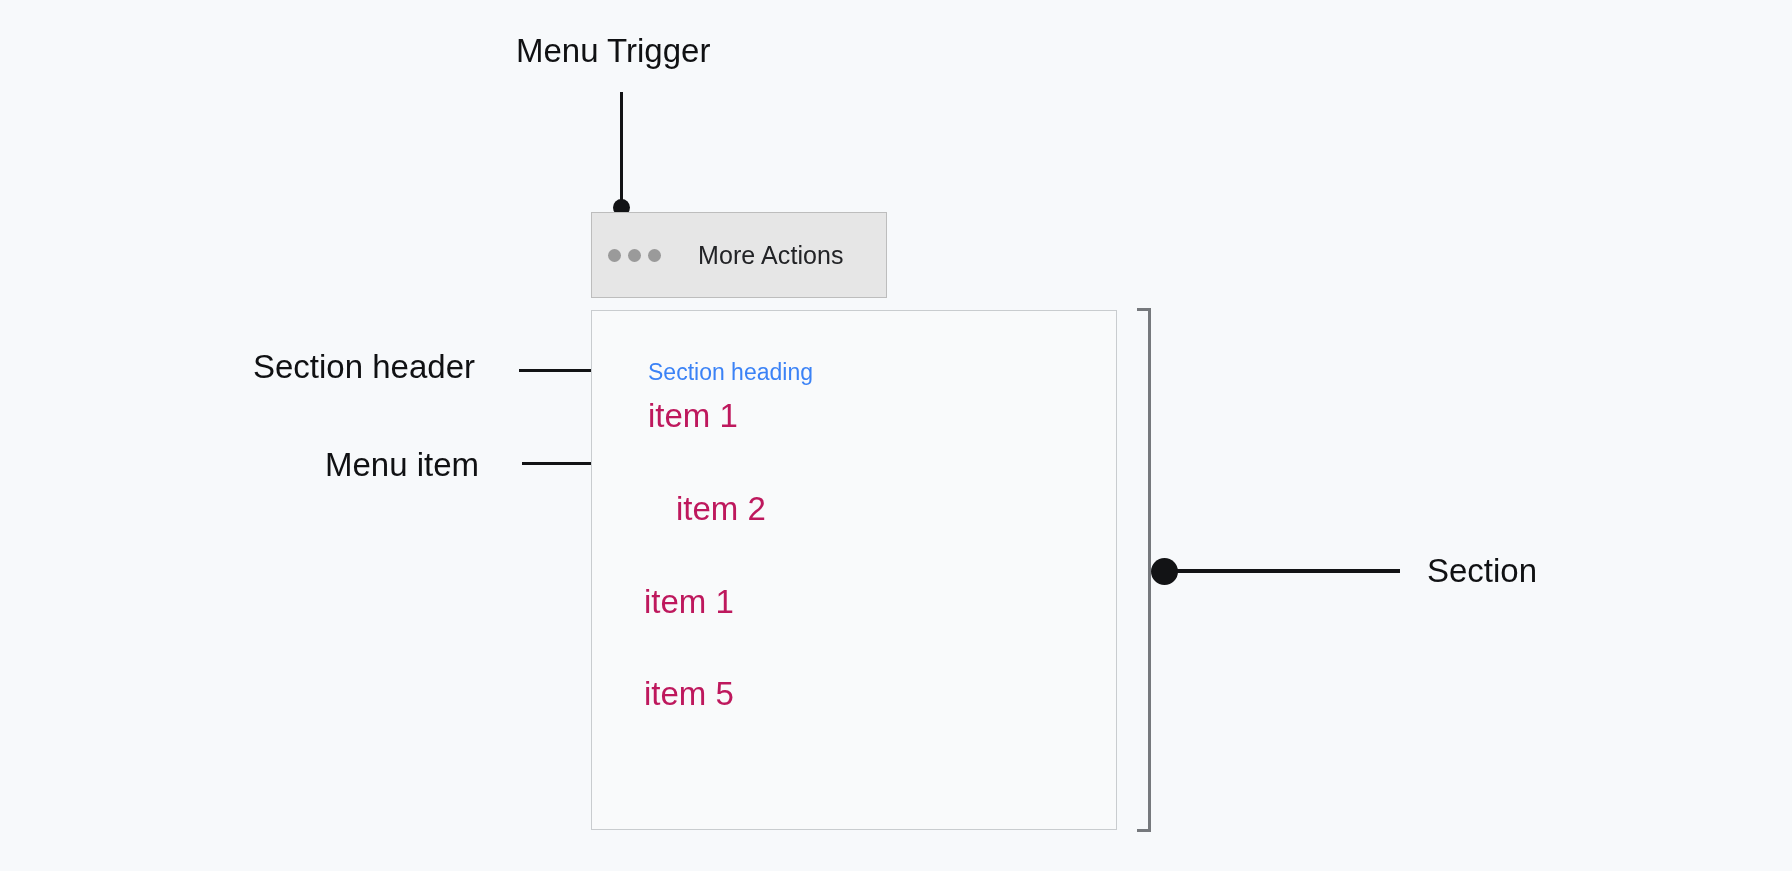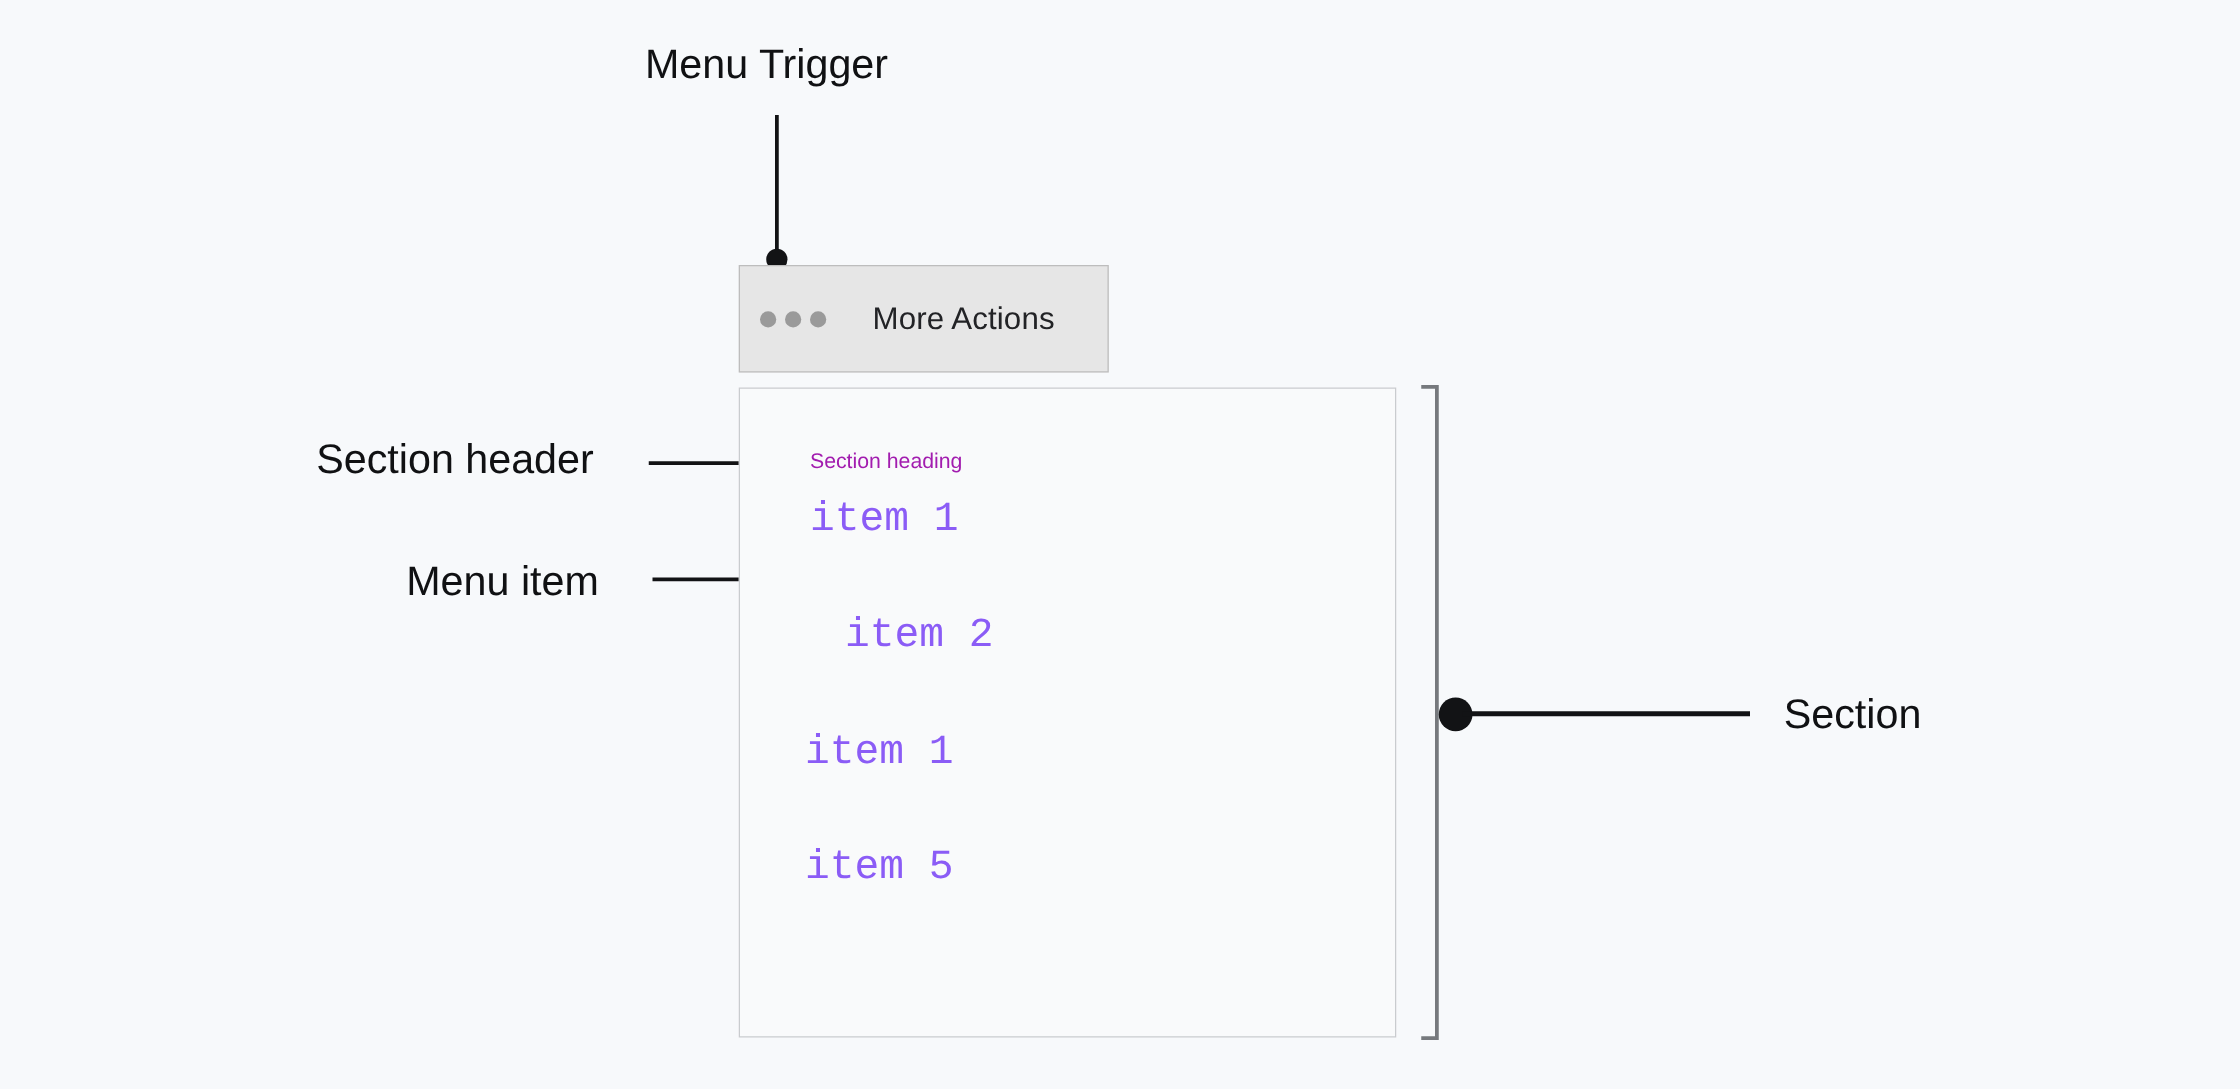"Section heading" .section-heading { color: #a21caf -> #3b82f6; font-size: 17px -> 23px }
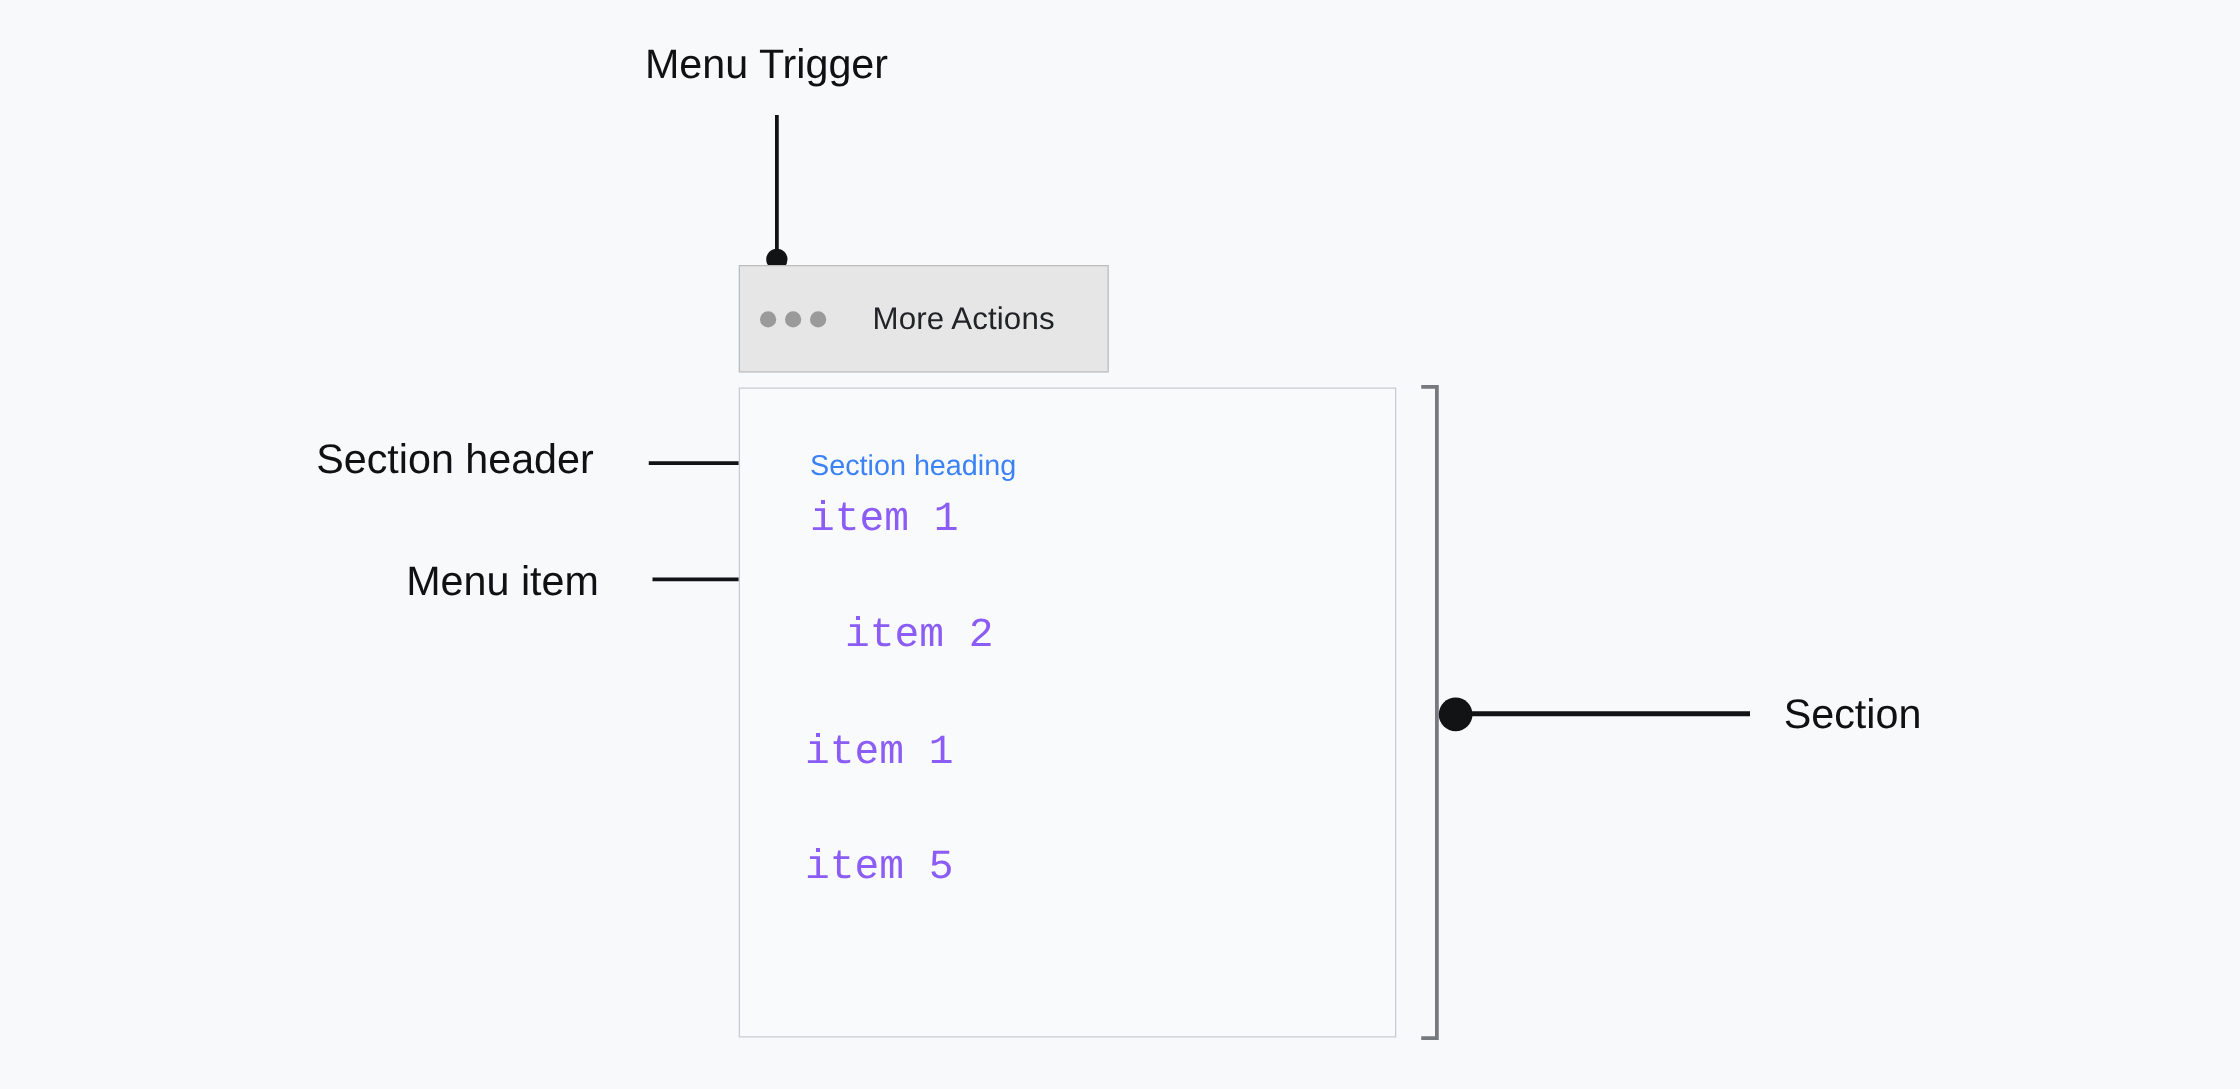"item 1" .menu-list li { color: #8b5cf6 -> #be185d; font-family: Liberation Mono, monospace -> none }
